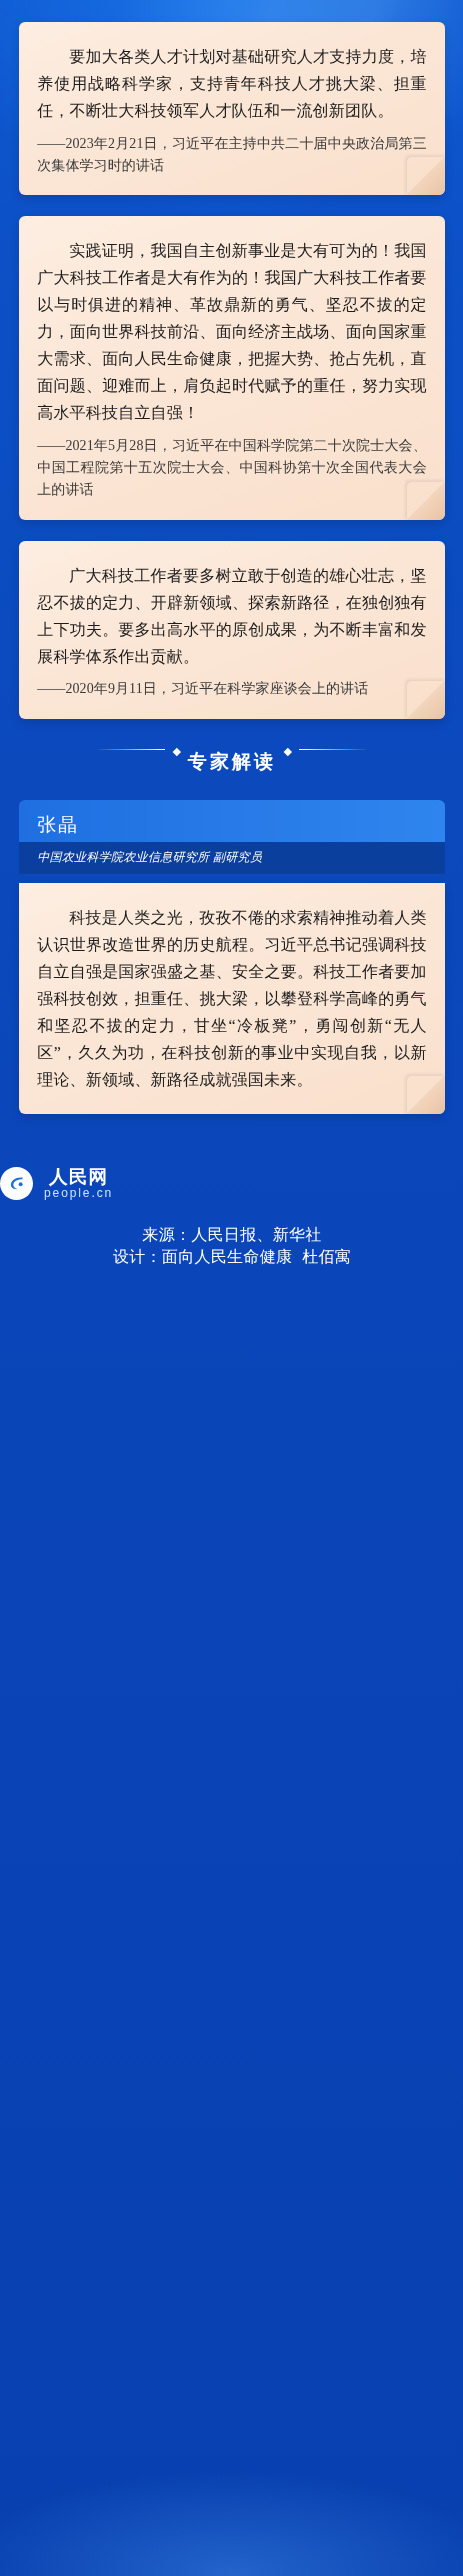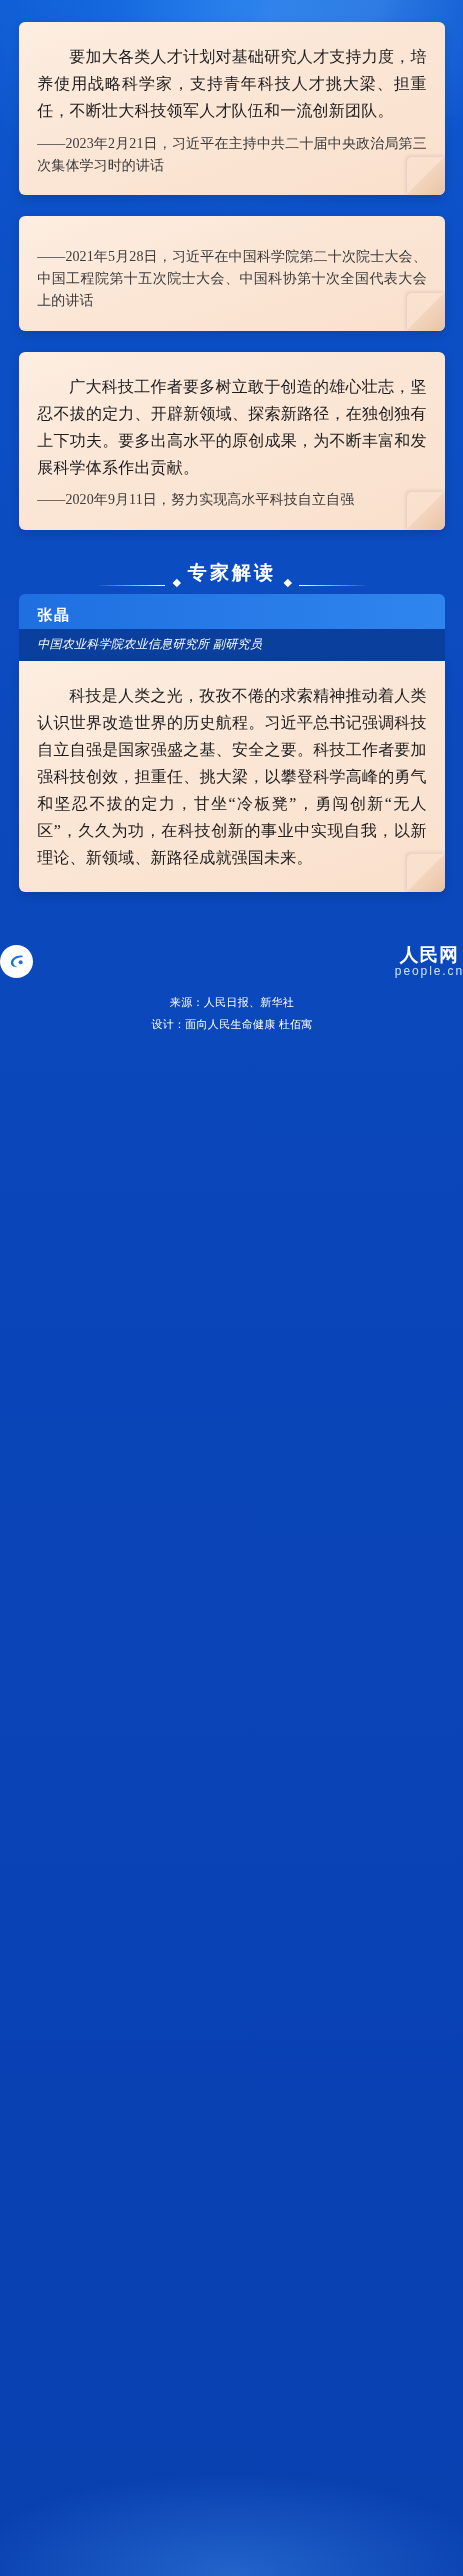"实践证明，我国自主创新事业是大有可为的！我国广大科技工作者是大有作为的！我国广大" p.body { html: none -> <p>实践证明，我国自主创新事业是大有可为的！我国广大科技工作者是大有作为的！我国广大科技工作者要以与时俱进的精神、革故鼎新的勇气、坚忍不拔的定力，面向世界科技前沿、面向经济主战场、面向国家重大需求、面向人民生命健康，把握大势、抢占先机，直面问题、迎难而上，肩负起时代赋予的重任，努力实现高水平科技自立自强！</p> }
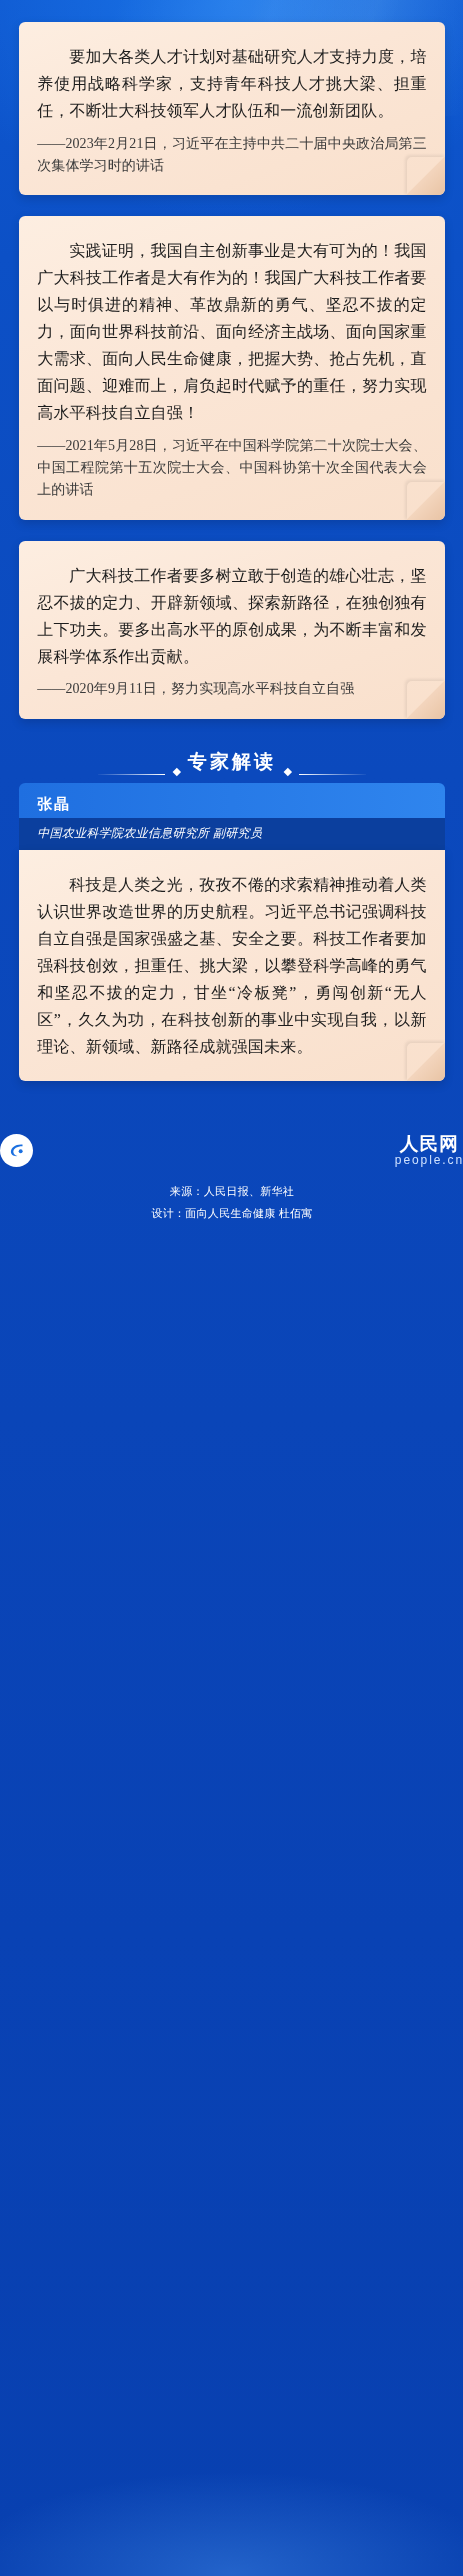"——2020年9月11日，努力实现高水平科技自立自强" p.attrib { text: 努力实现高水平科技自立自强 -> 习近平在科学家座谈会上的讲话 }
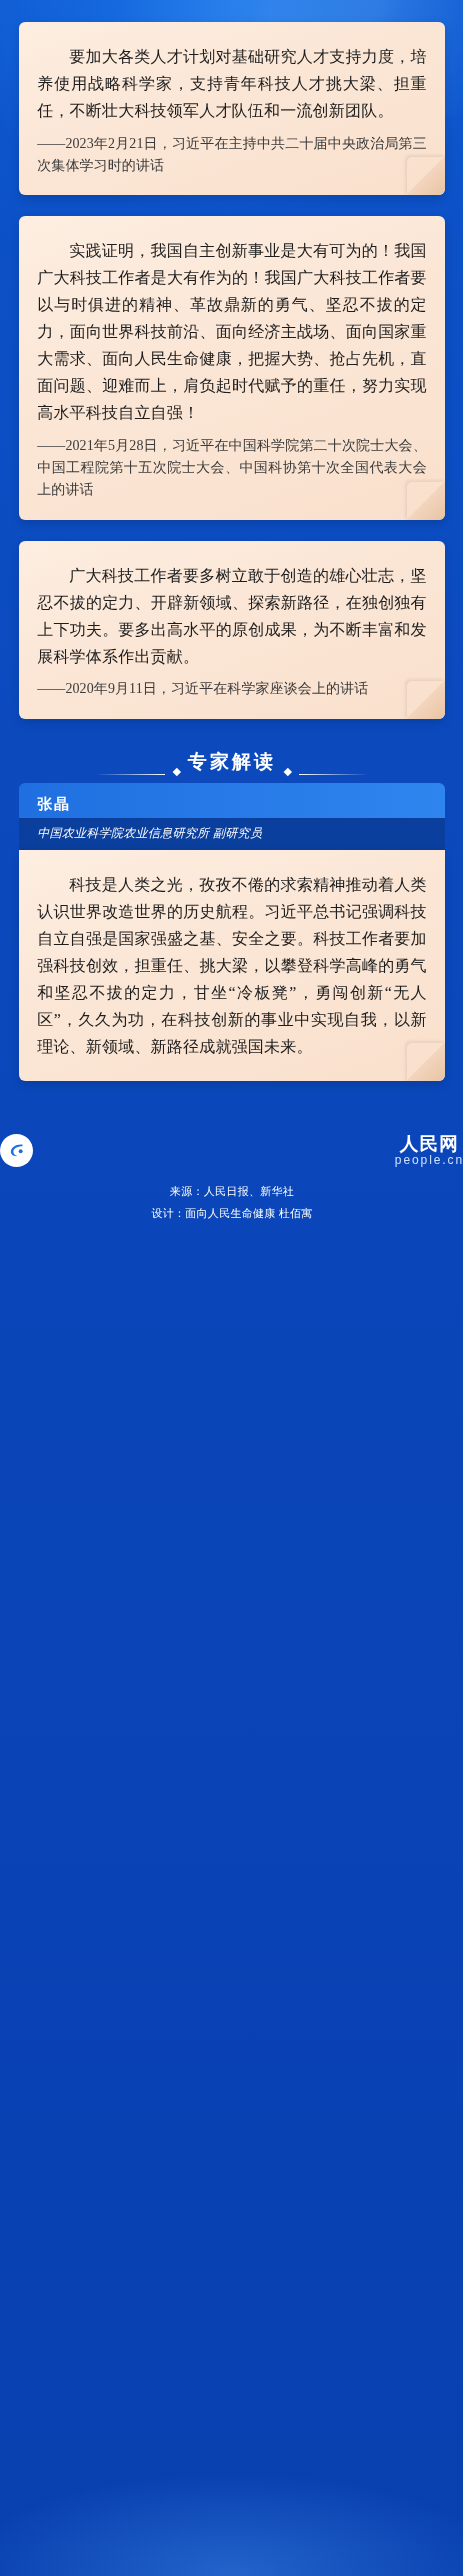"专家解读" .section-head { align-items: flex-end -> flex-start; margin: 30px 0 8px 0 -> 30px 0 25px 0 }
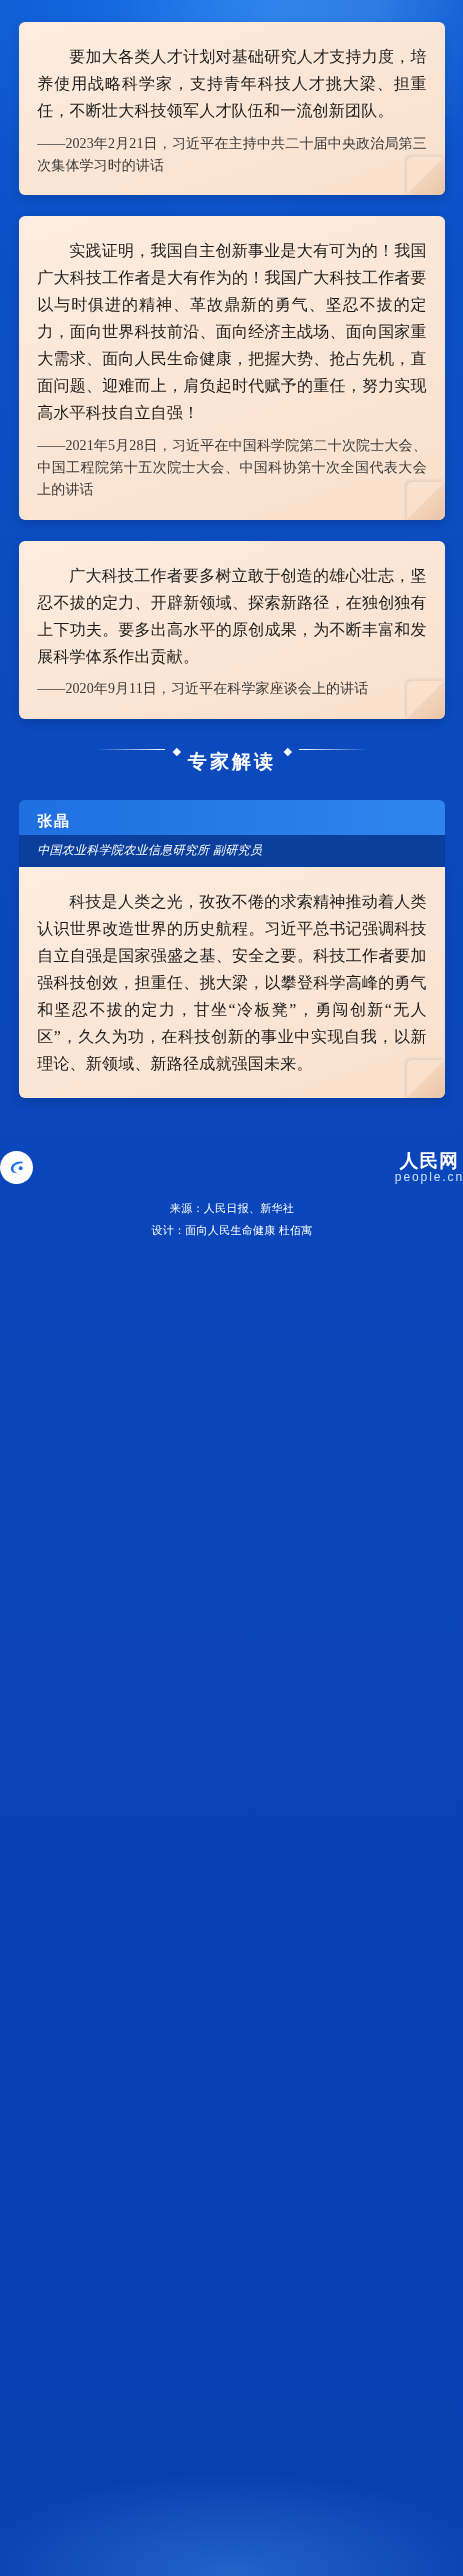"张晶" .expert-name { font-size: 15px -> 19px; font-weight: bold -> normal }
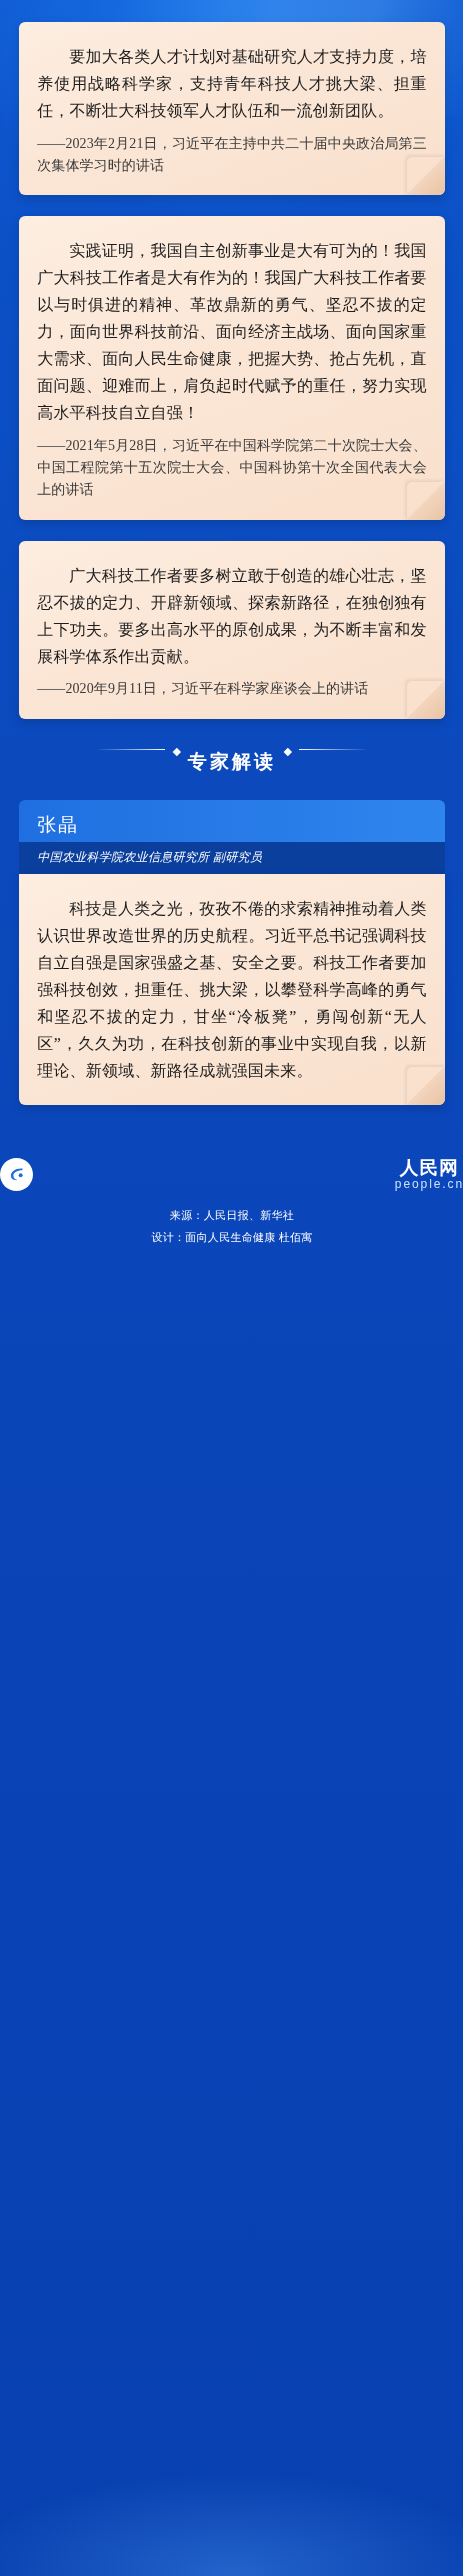"科技是人类之光，孜孜不倦的求索精神推动着人类认识世界改造世界的历史航程。习近平总" .expert-card { margin-top: none -> 9px }
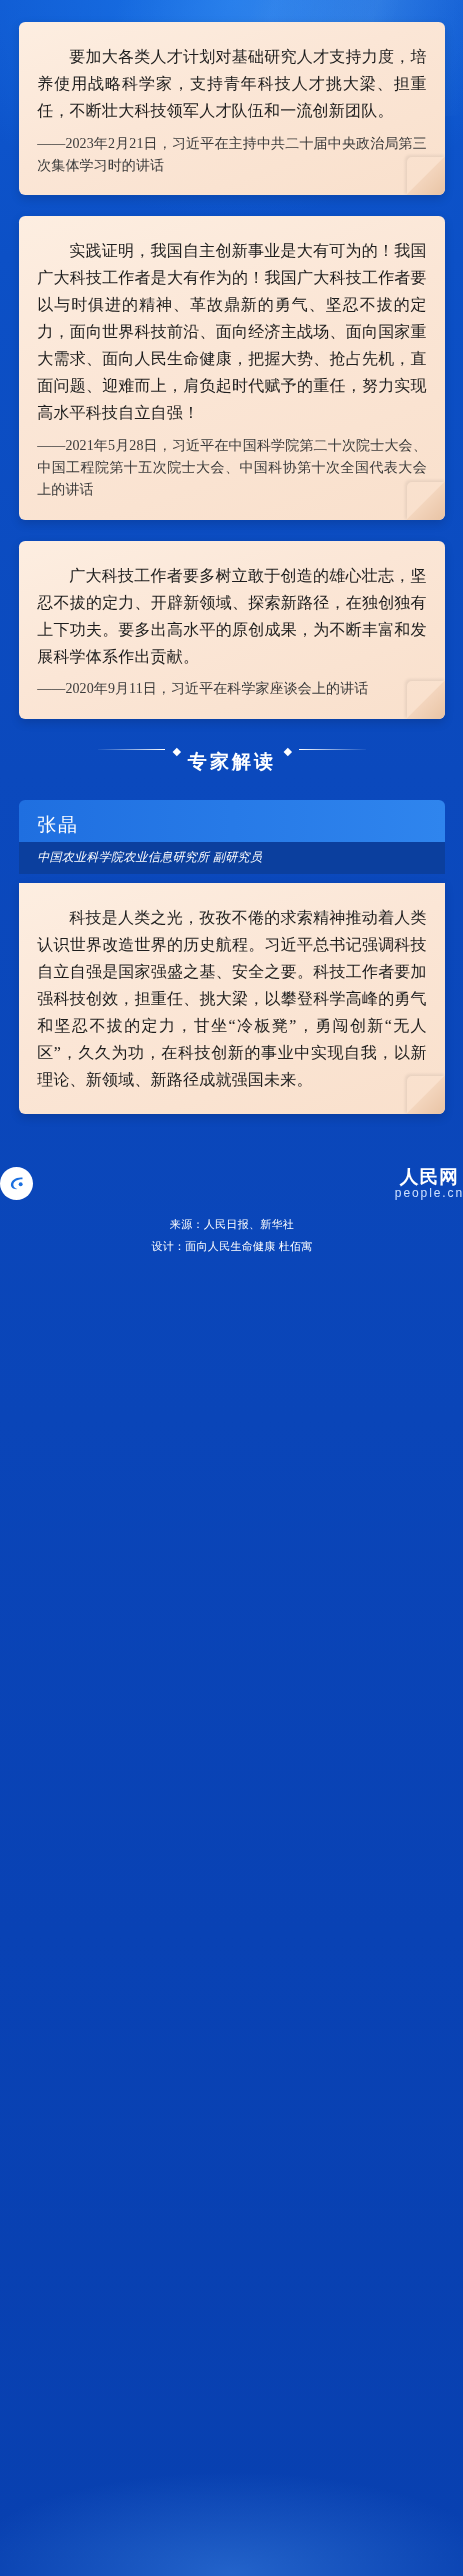"人民网" .logo-row { justify-content: space-between -> flex-start; margin-bottom: 13px -> 25px }
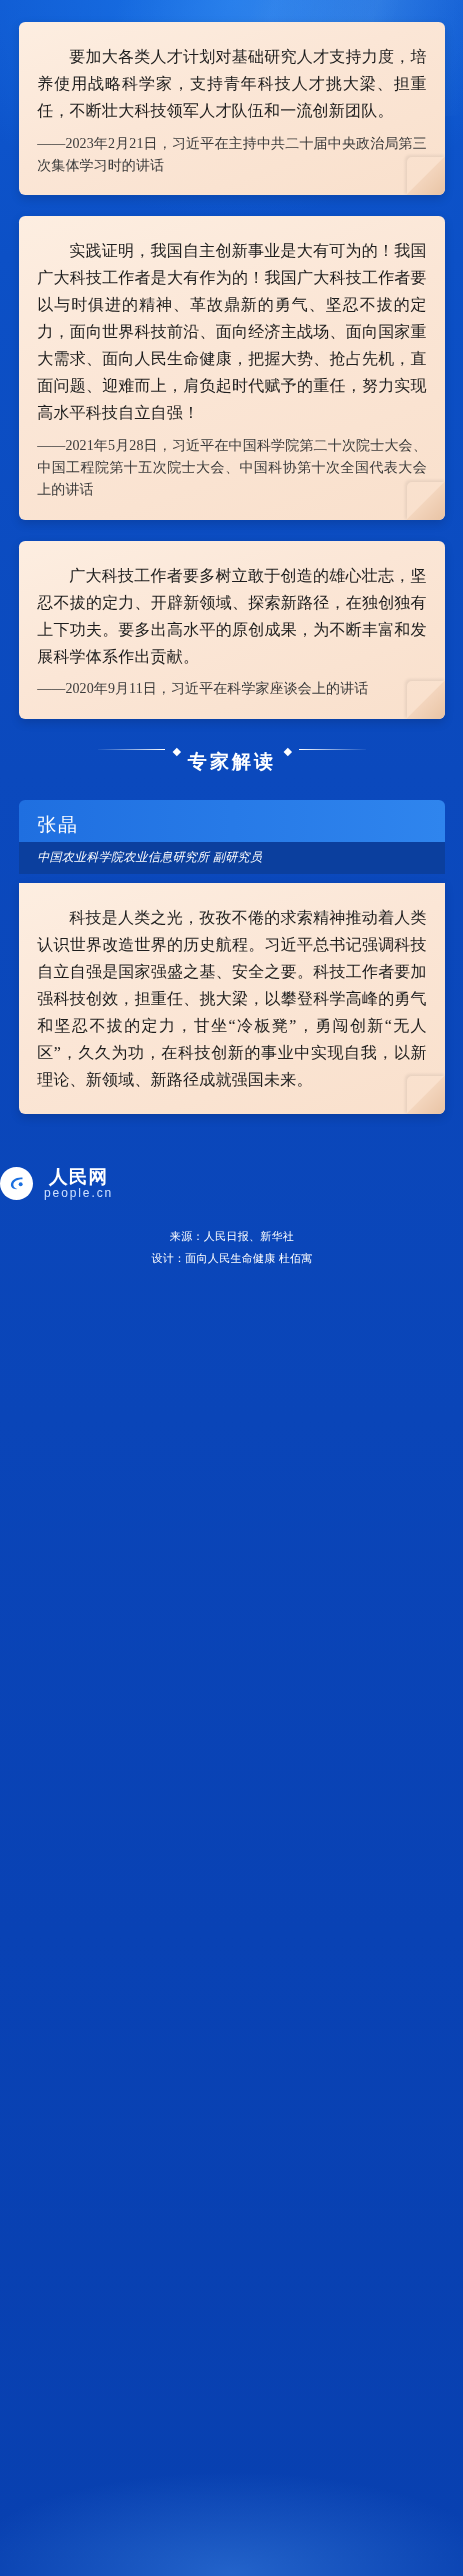"来源：人民日报、新华社" .credits { font-family: Liberation Serif, serif -> Liberation Mono, monospace; font-size: 11px -> 16px }
